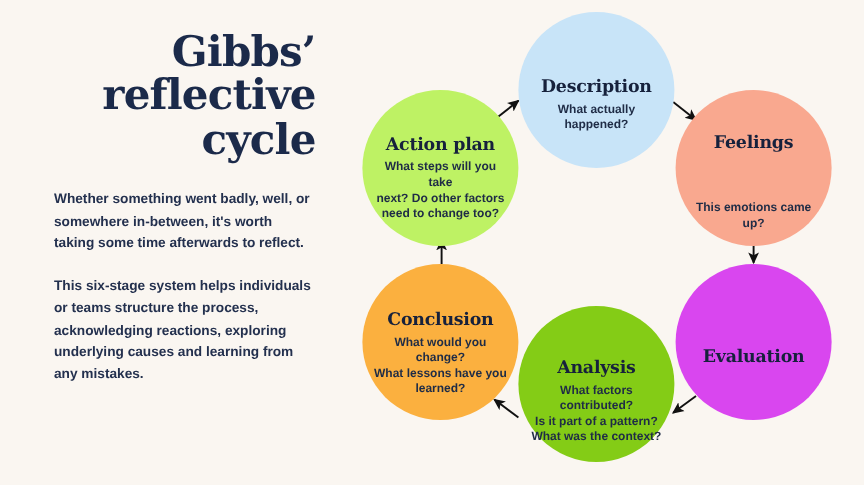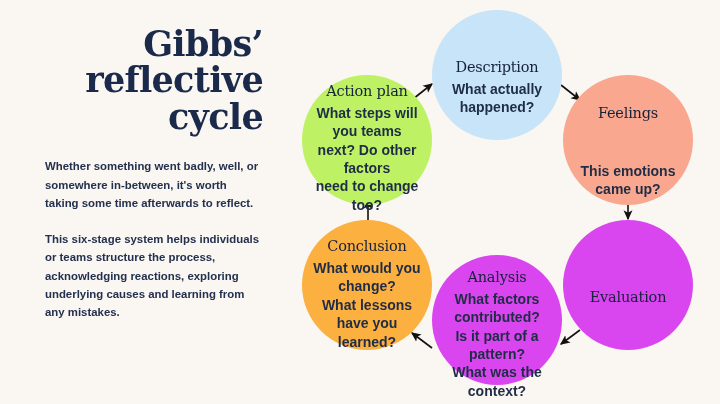"Description" .node-title { font-weight: normal -> bold }
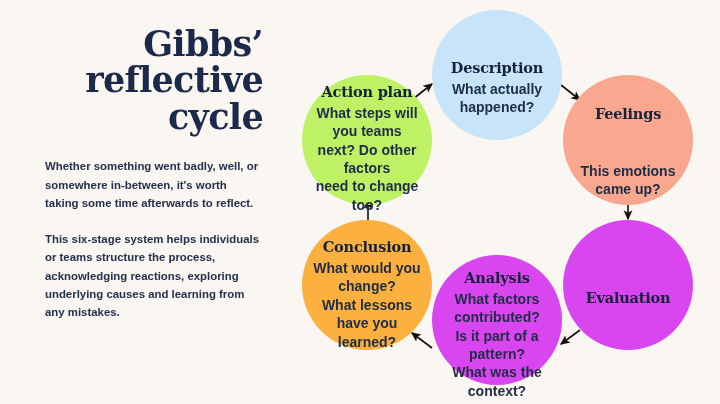"What actually happened?" .node-sub { font-size: 14px -> 10px }
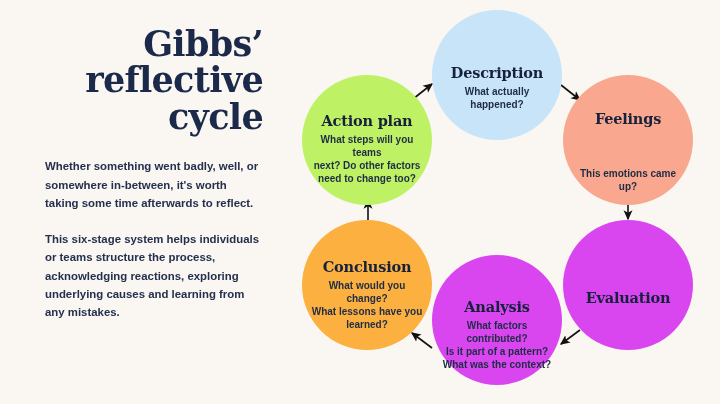"What steps will you teams" div.node-sub { text: teams -> take }
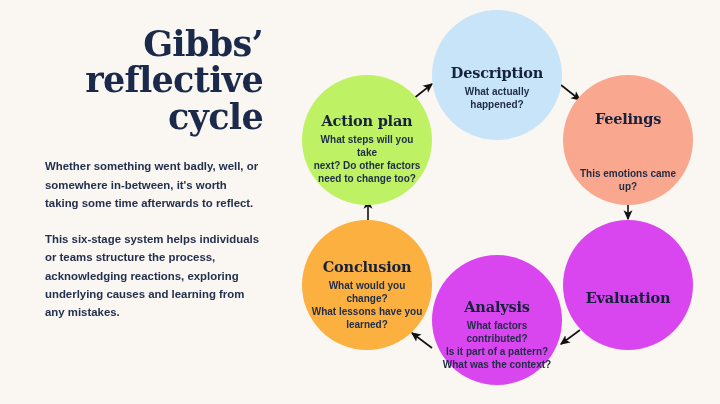"Analysis" div.node { background: #d946ef -> #84cc16 }
